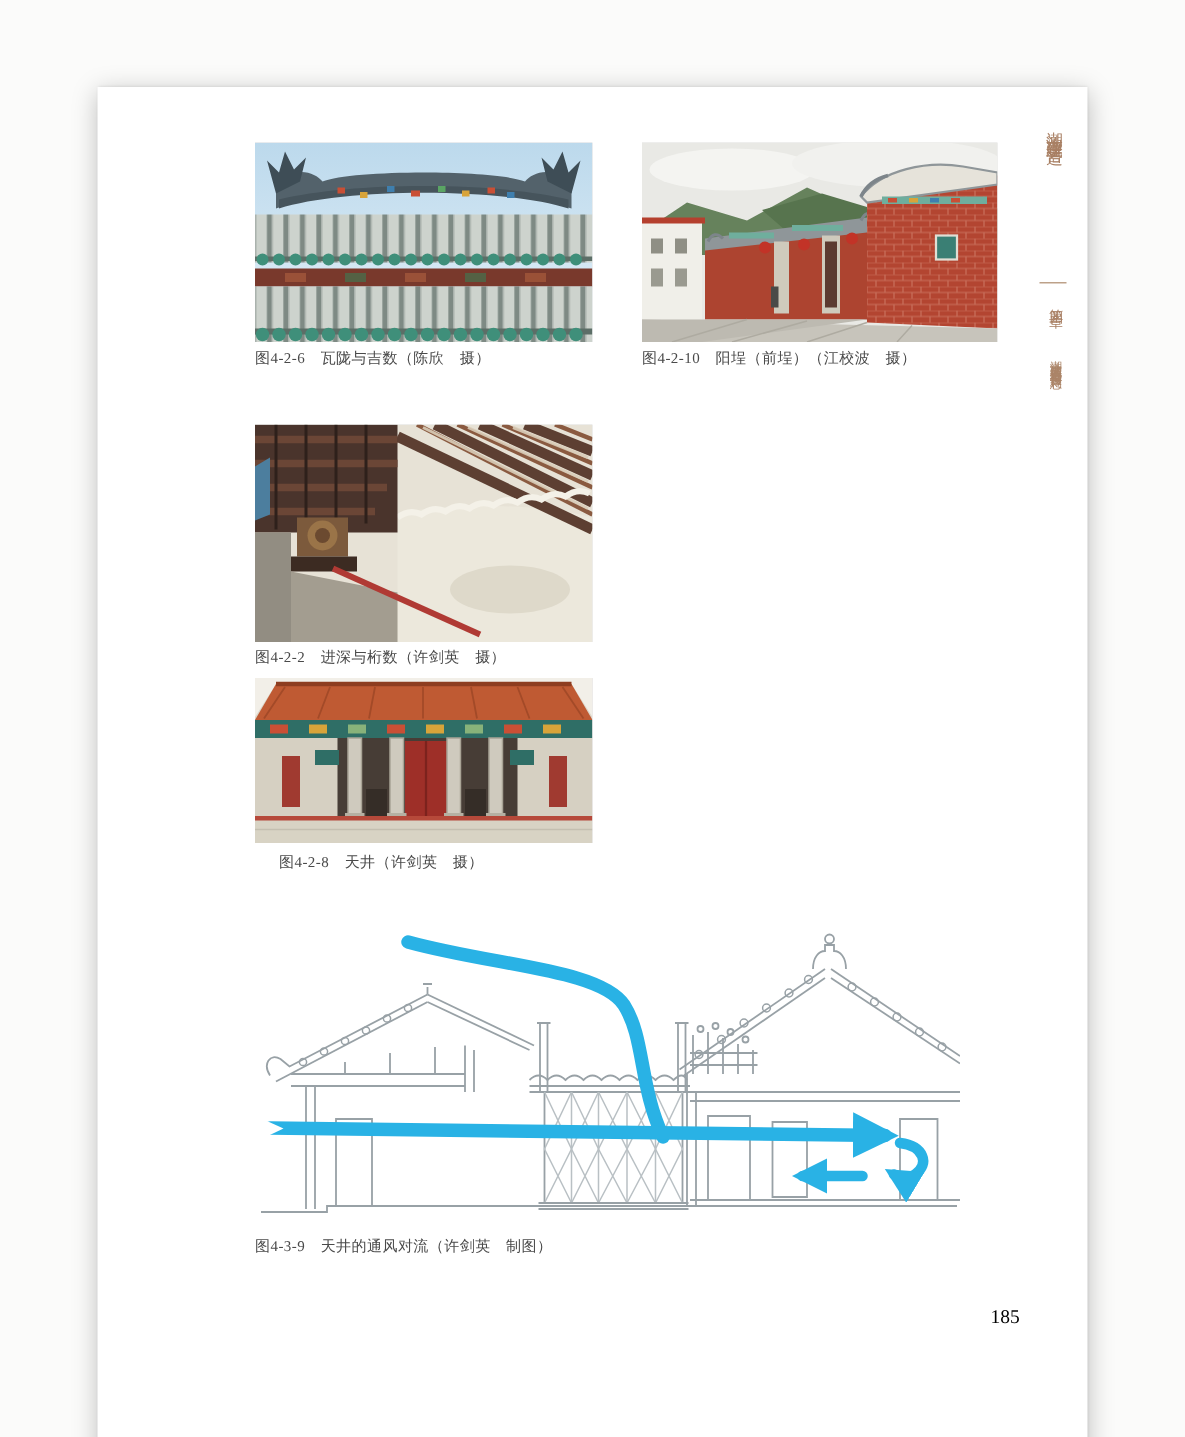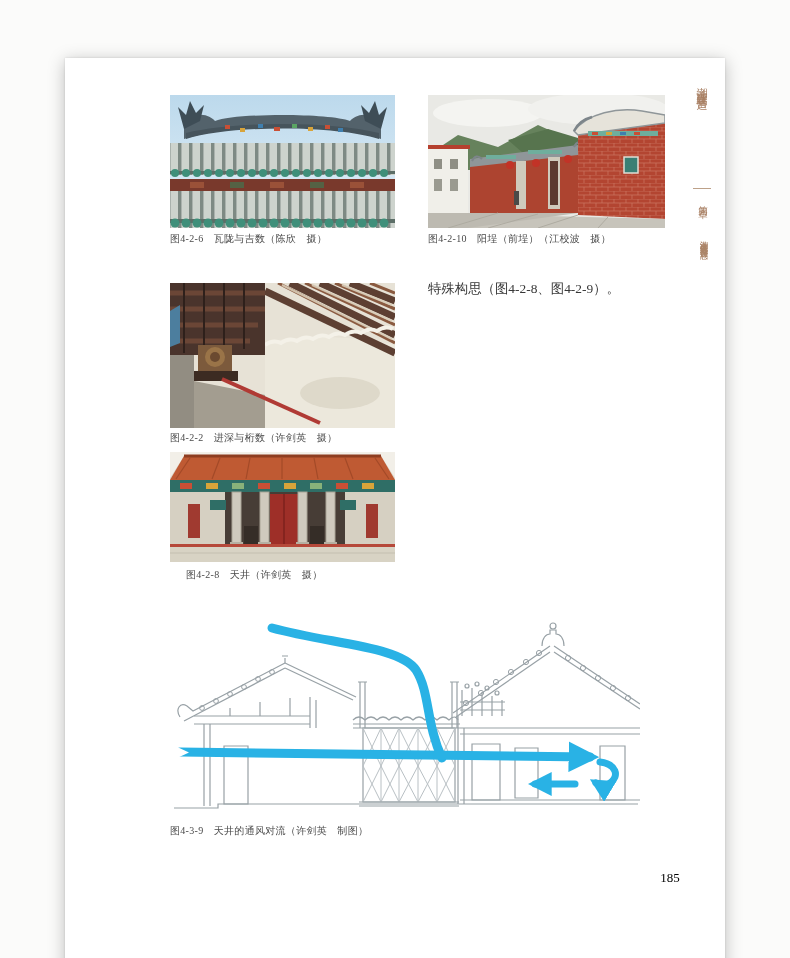"特殊构思（图4-2-8、图4-2-9）。" p { html: <p>特殊构思（图4-2-8、图4-2-9）。</p> -> none }
